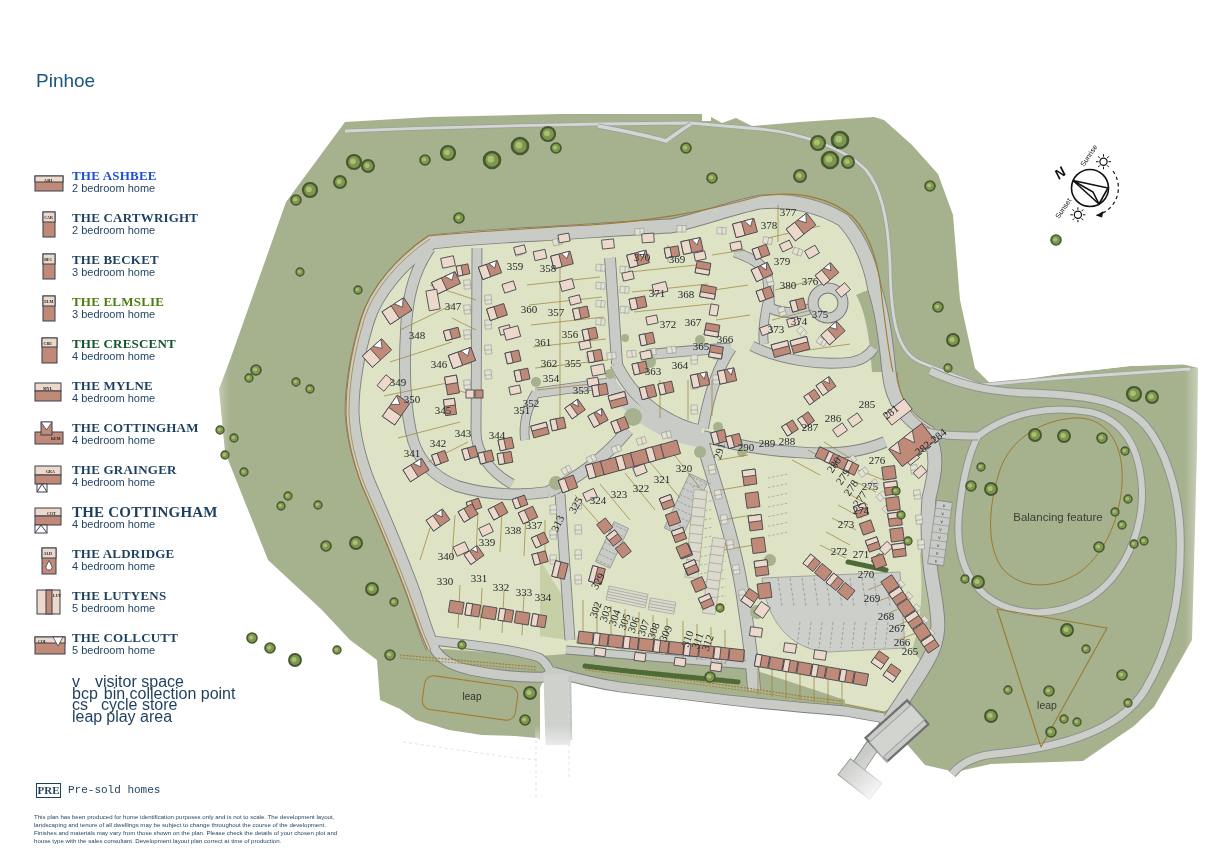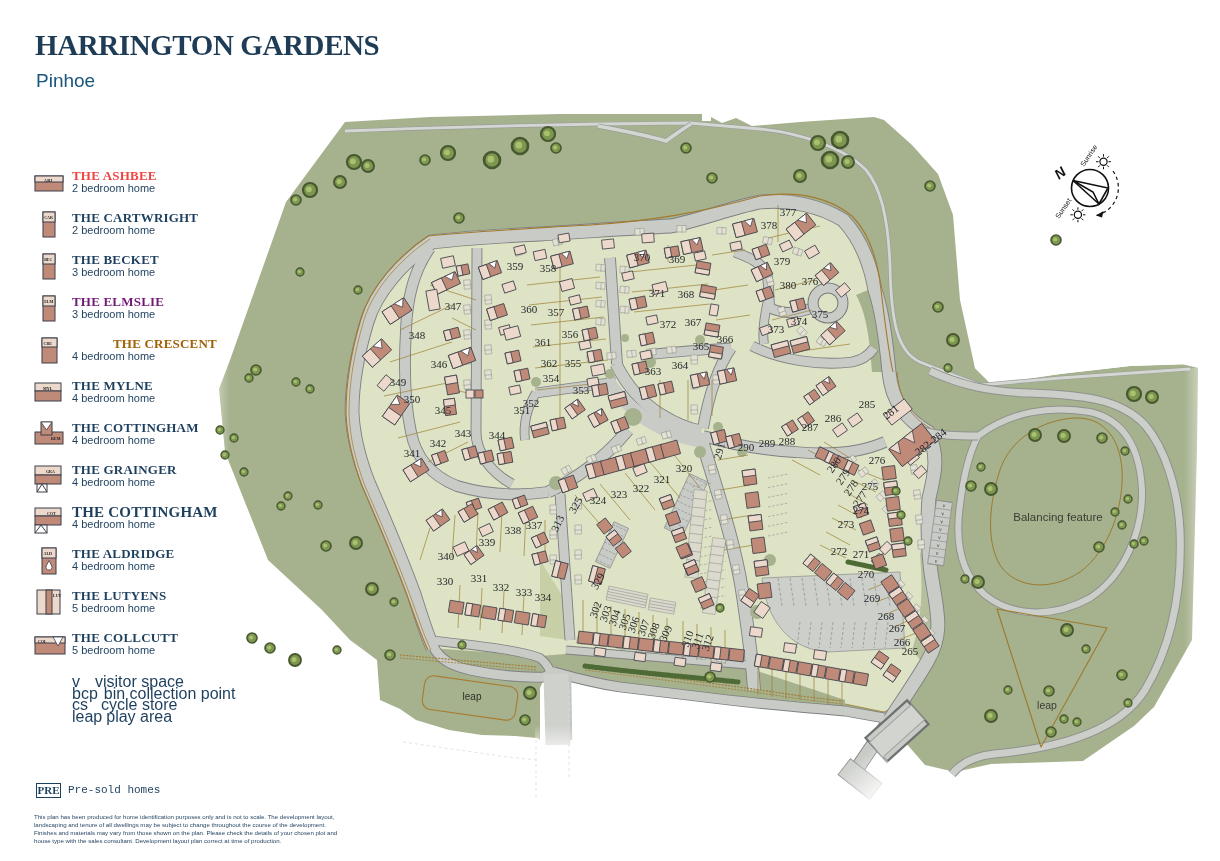"HARRINGTON GARDENS" div { html: <div>HARRINGTON GARDENS</div> -> none }
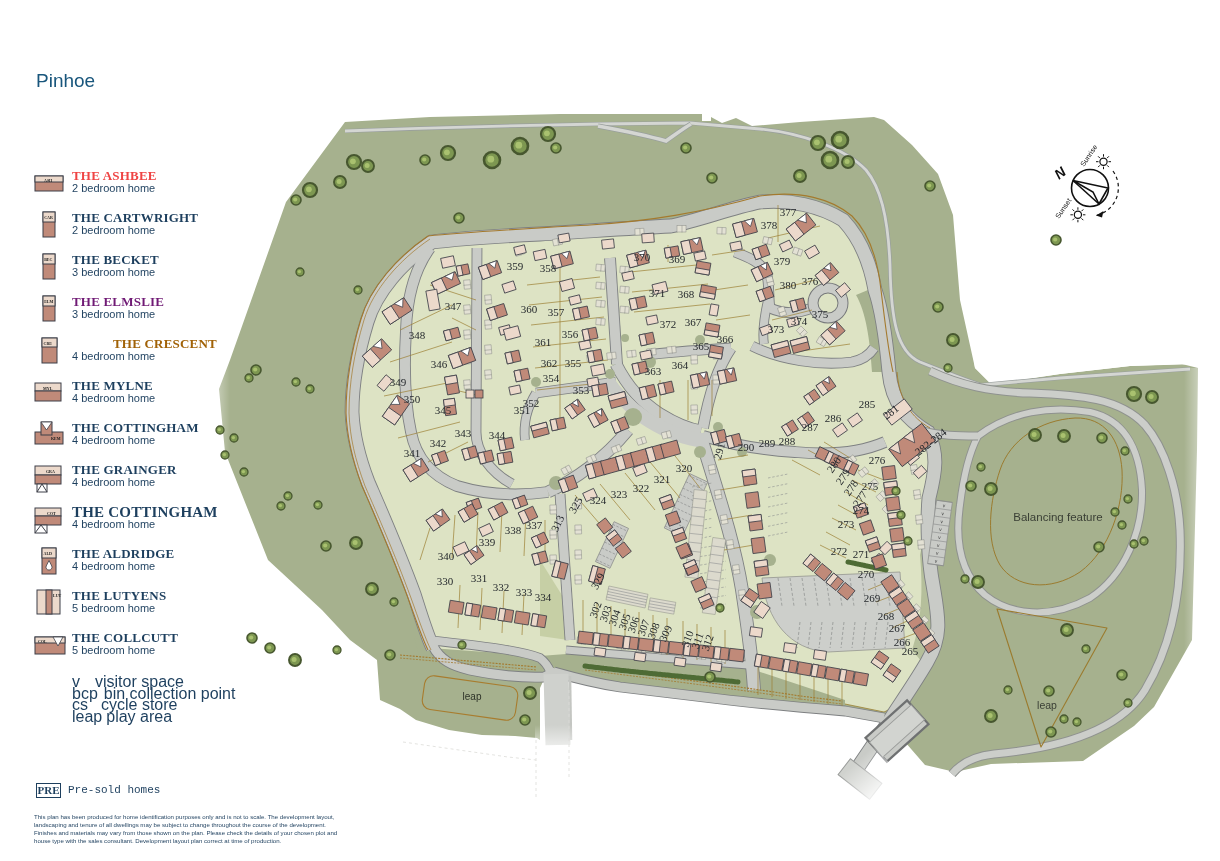"THE ASHBEE" div { color: #ef4444 -> #1d4ed8 }
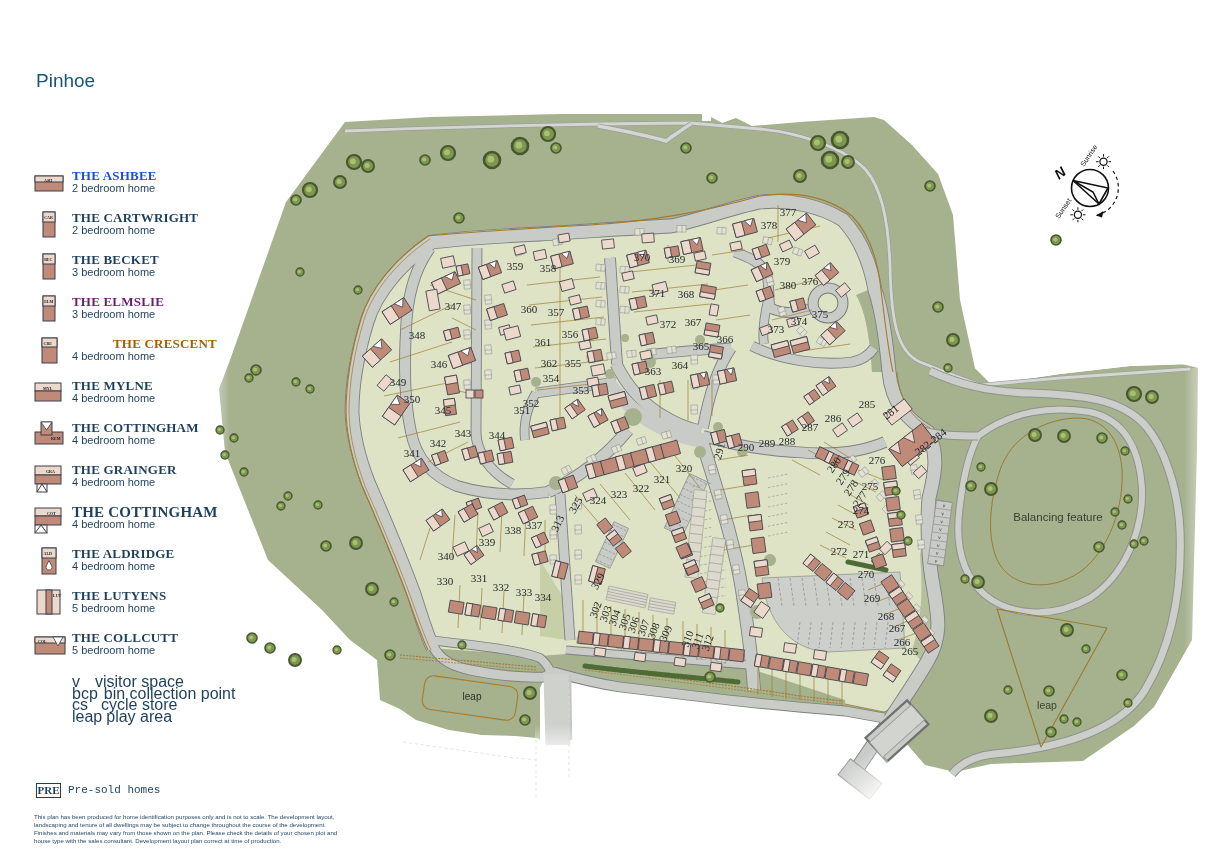"THE ELMSLIE" div { color: #701a75 -> #4d7c0f }
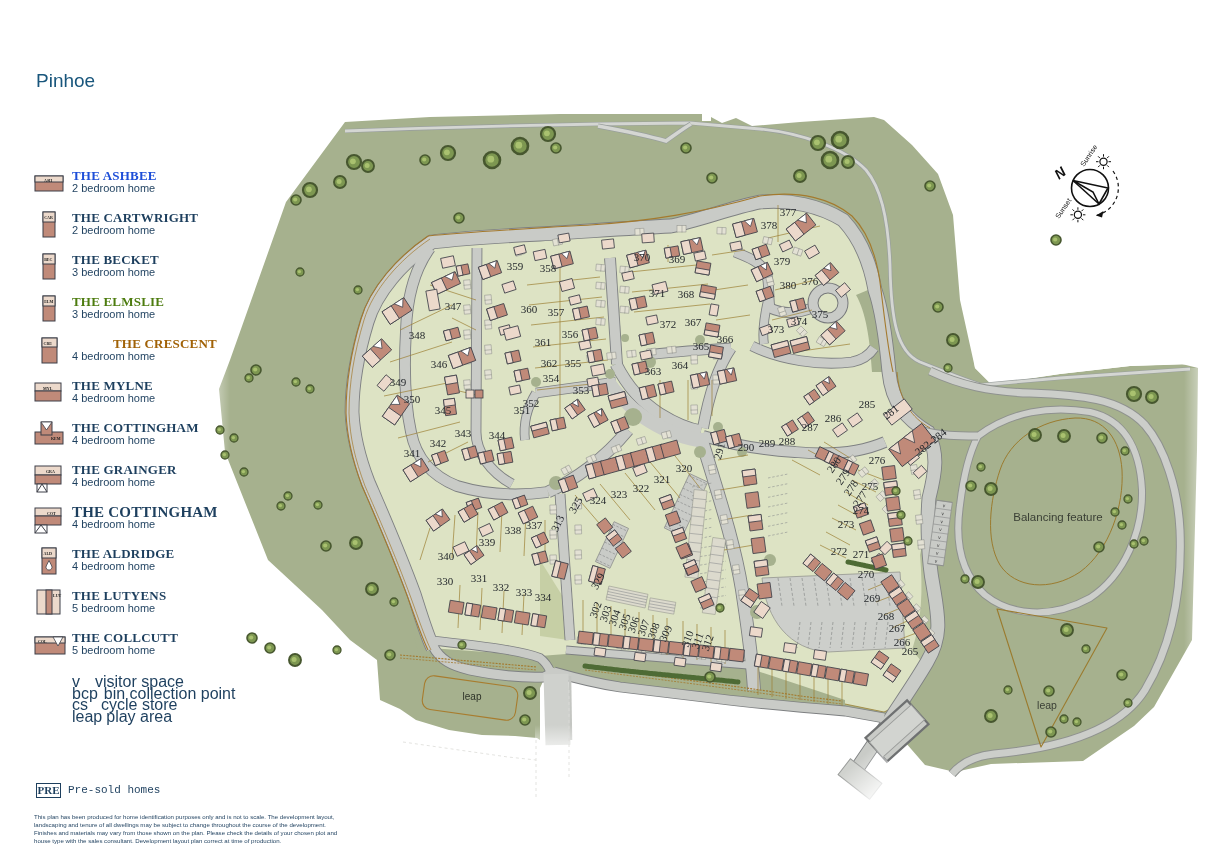"THE CRESCENT" div { color: #a16207 -> #14532d; margin-left: 41px -> none }
